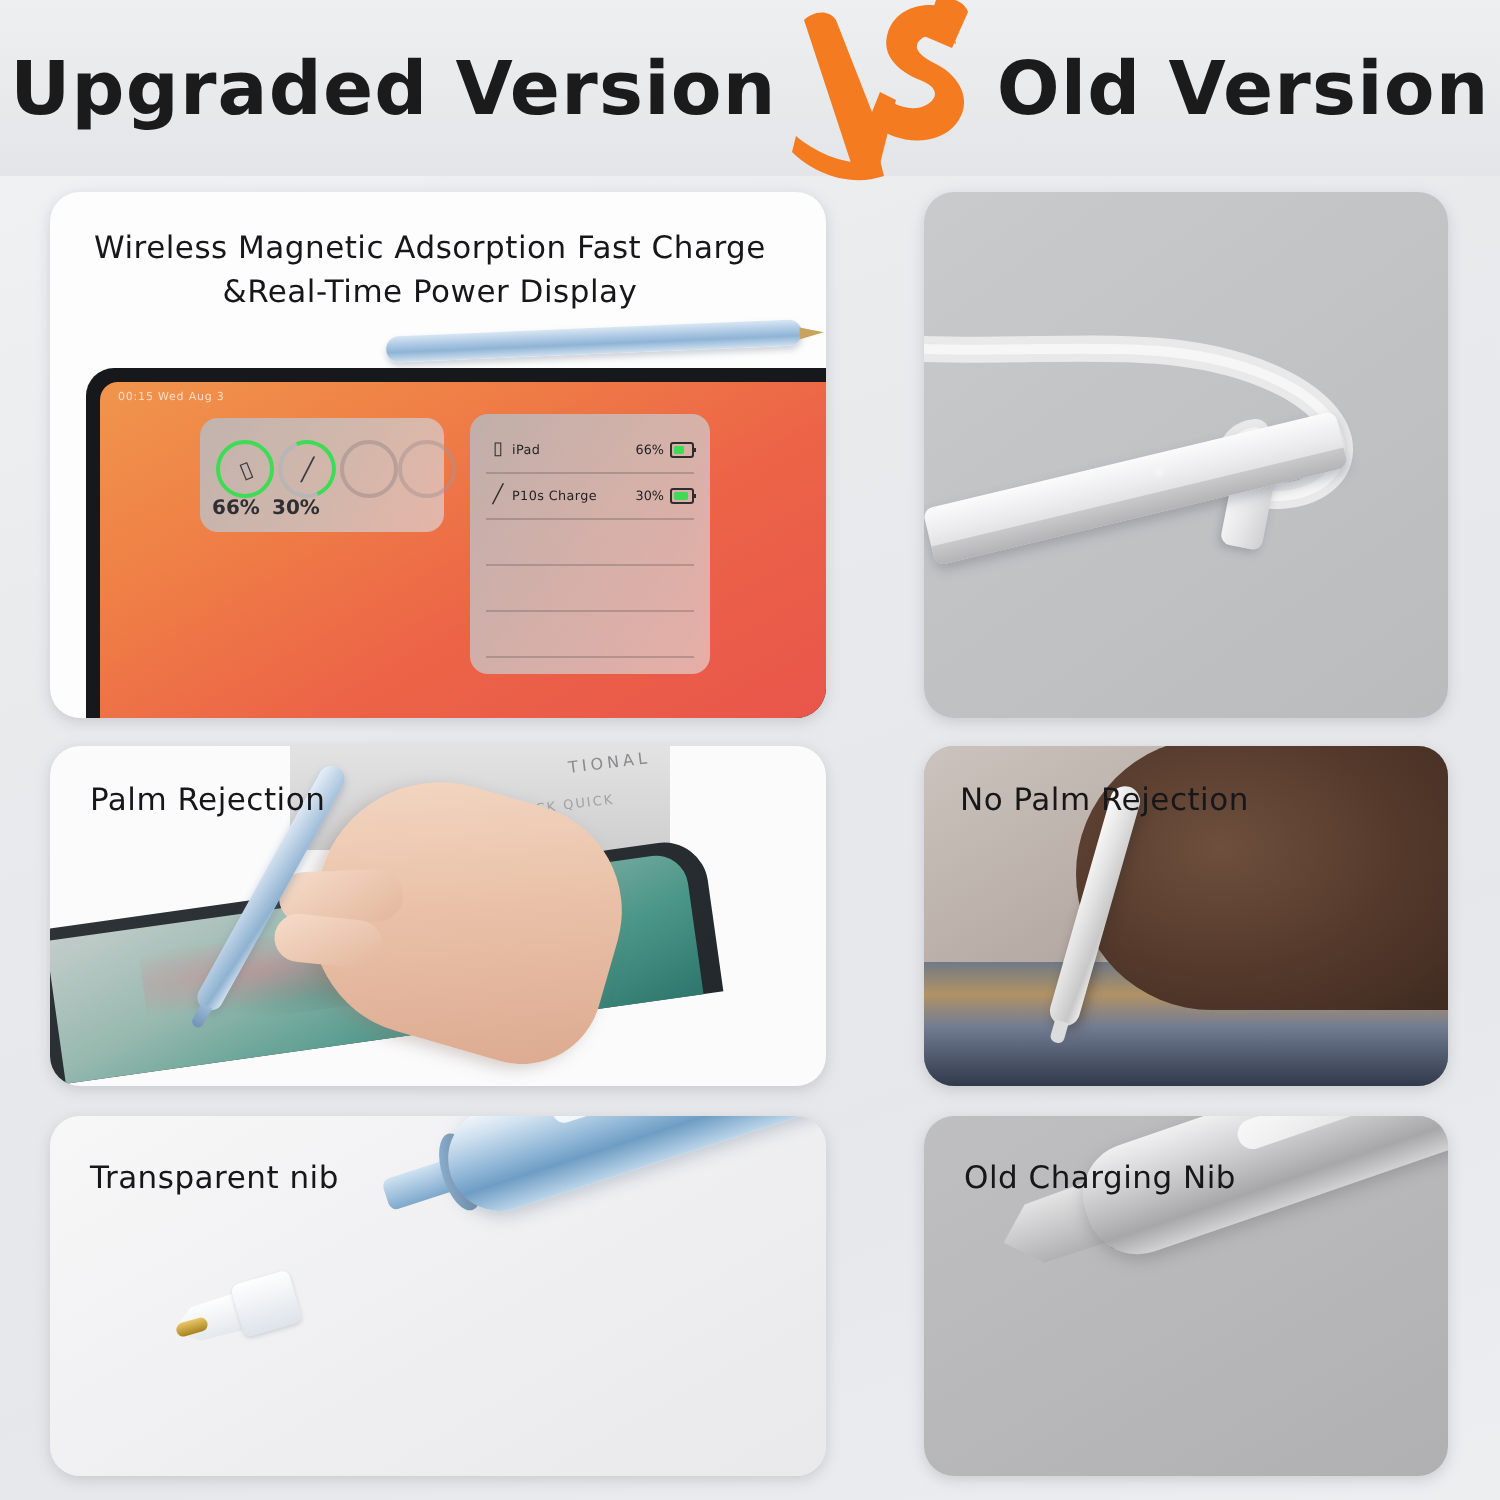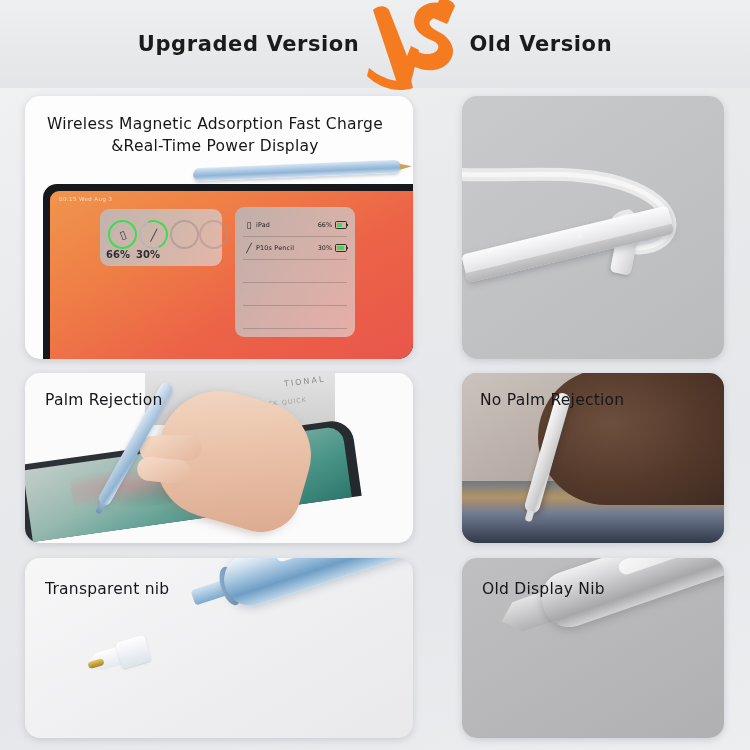"Upgraded Version" .head-title { font-size: 21px -> 37px }
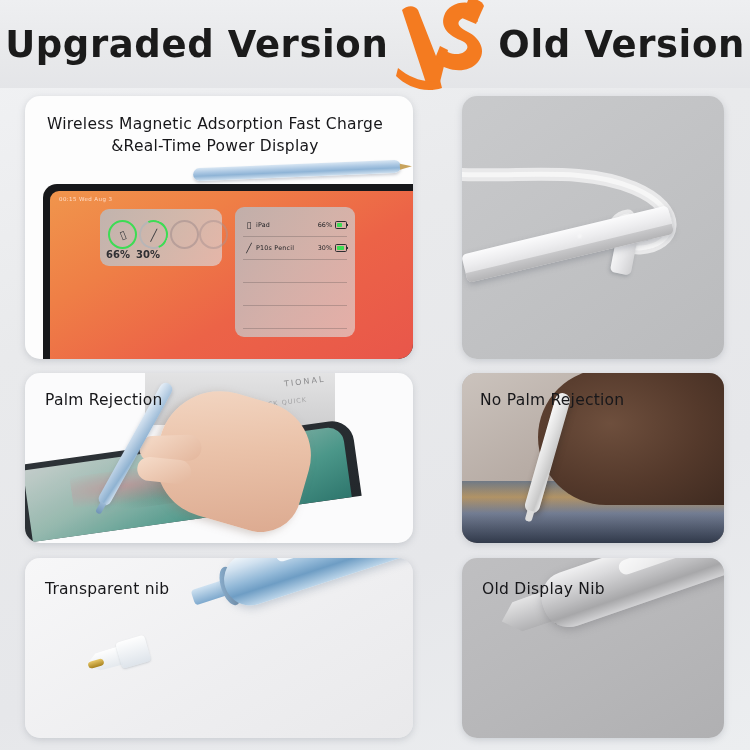"P10s Pencil" span.nm { text: Pencil -> Charge }
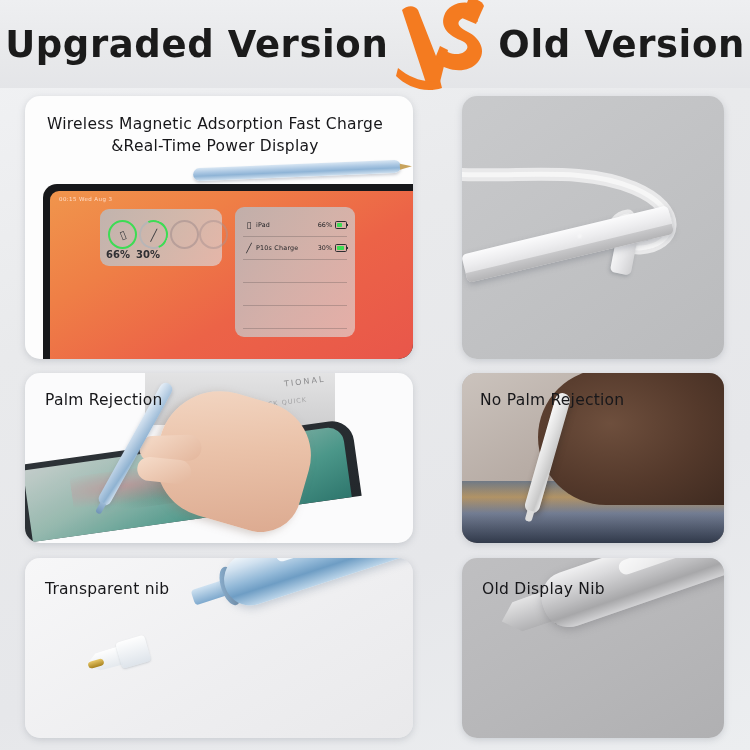"Old Display Nib" div.cap { text: Display -> Charging }
